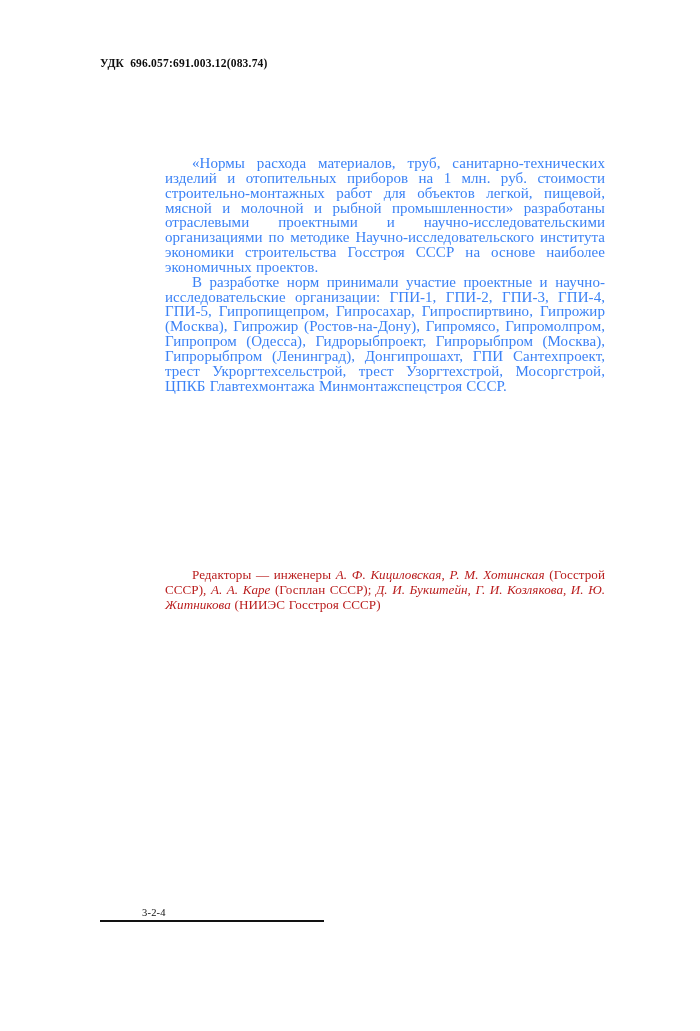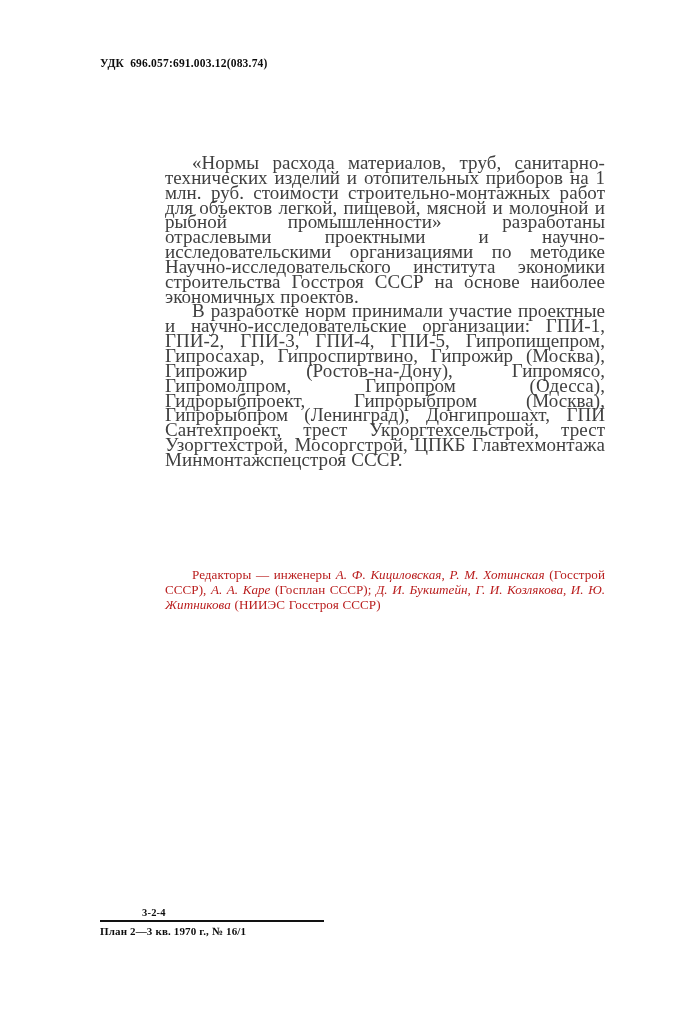"«Нормы расхода материалов, труб," .para { color: #404040 -> #3b82f6; font-size: 19px -> 15px }
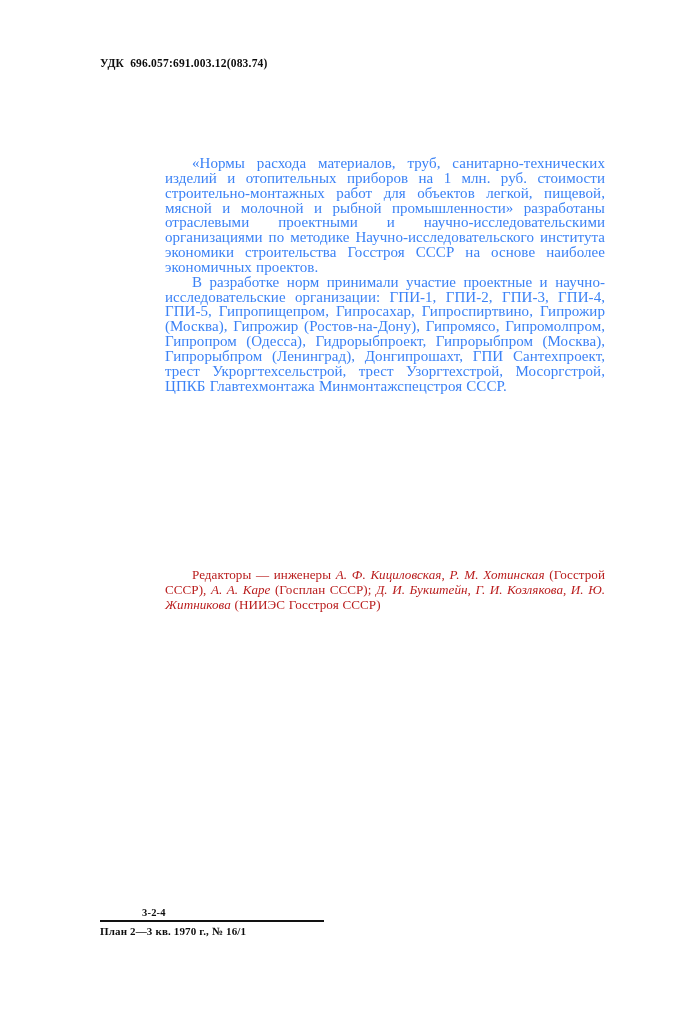"3-2-4" .signature-mark { font-weight: 700 -> 400 }
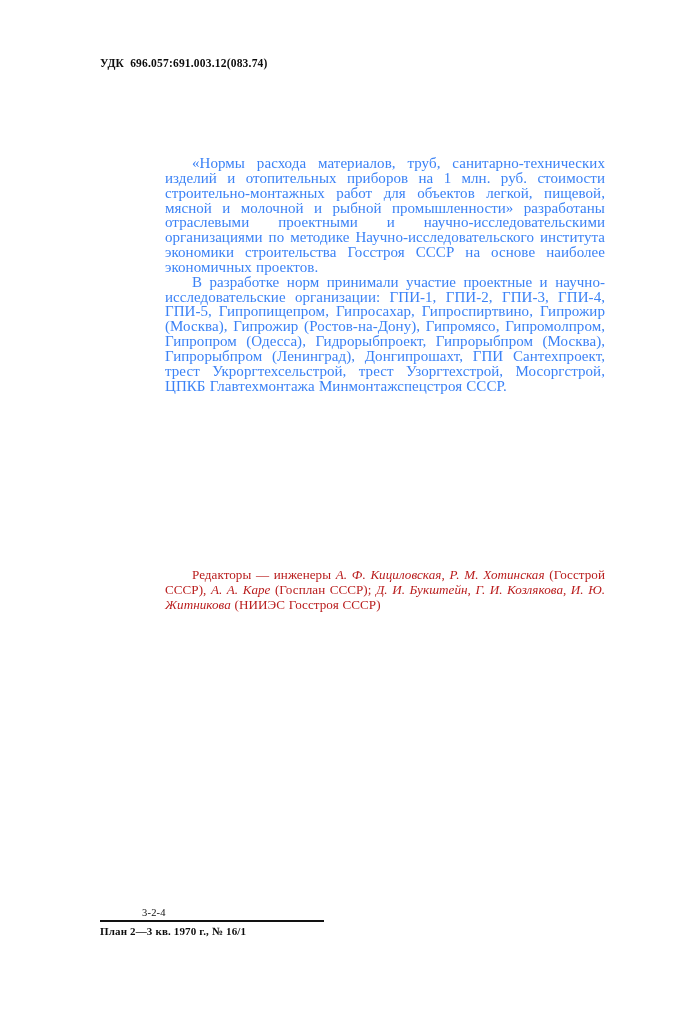"План 2—3 кв. 1970 г.," div.plan-line { html: <div>План 2—3 кв. 1970 г., № 16/1</div> -> none }
